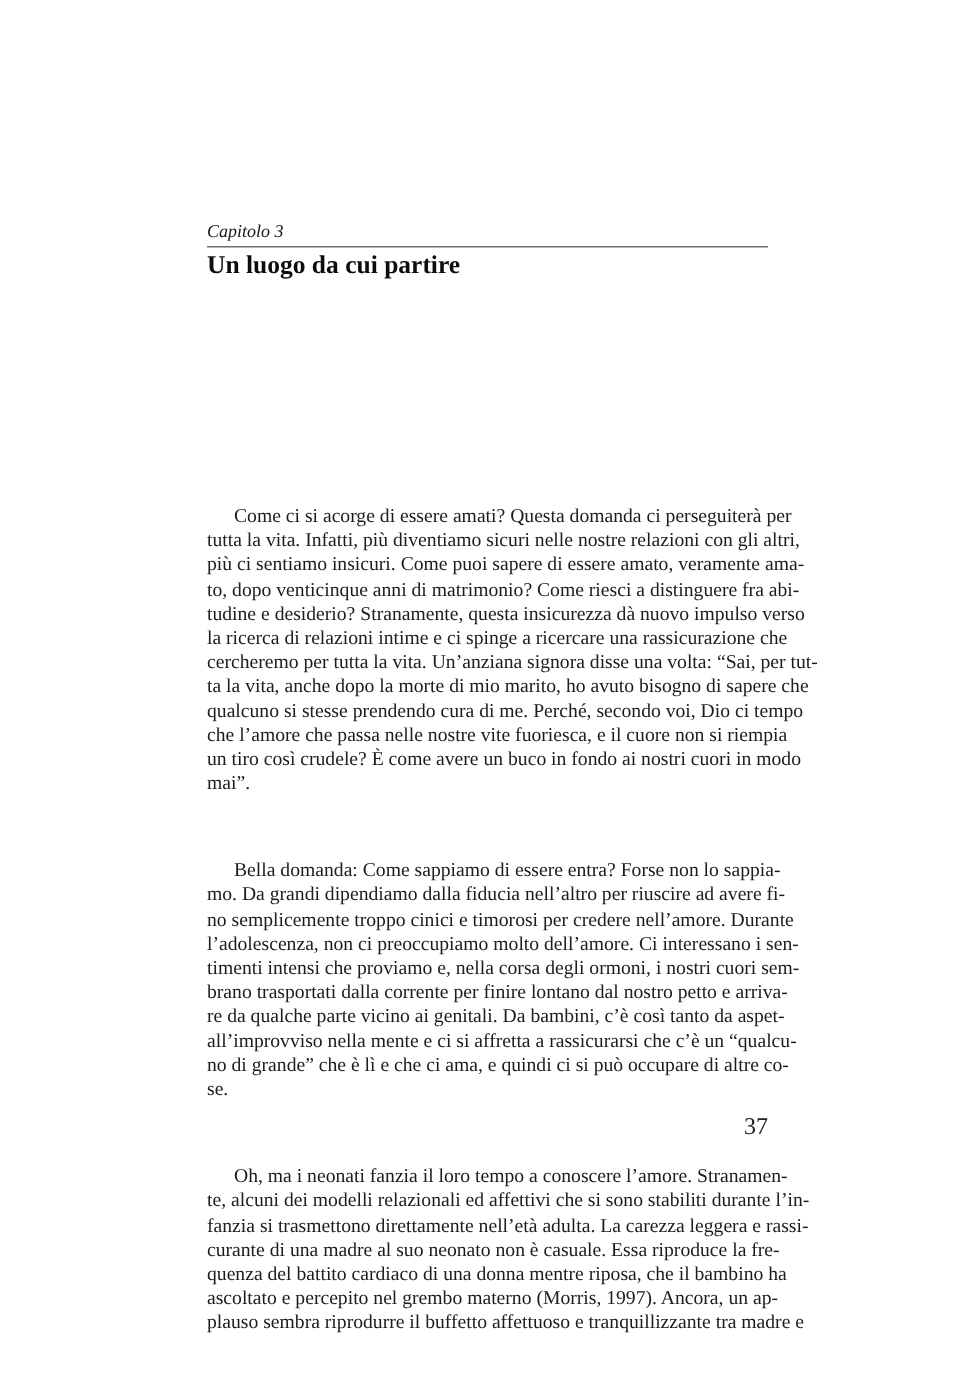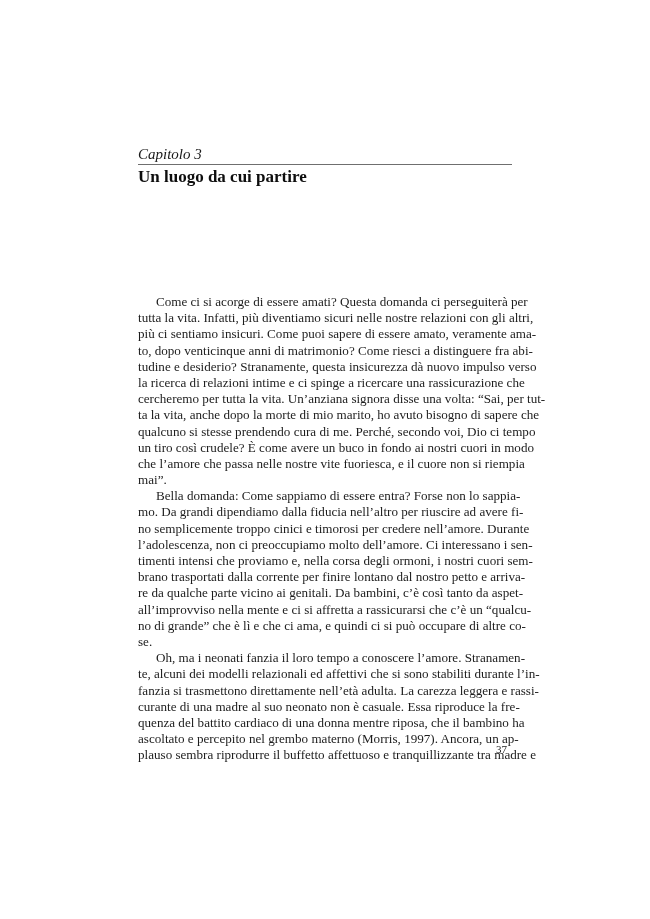"Capitolo 3" .chapter-label { font-size: 15px -> 12px }
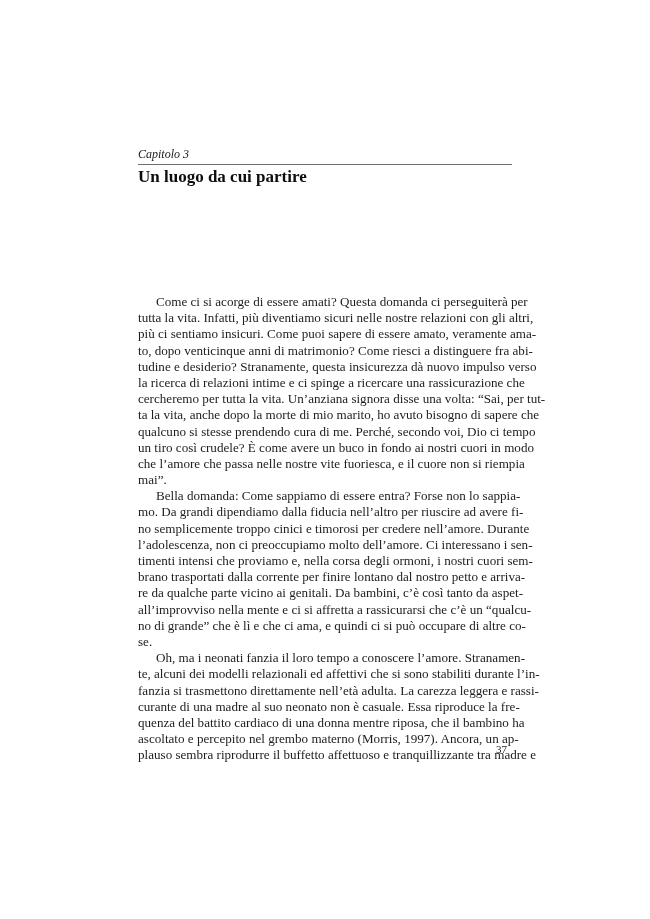"Come ci si acorge di" .body-text .line.indent { margin-top: none -> 42px }
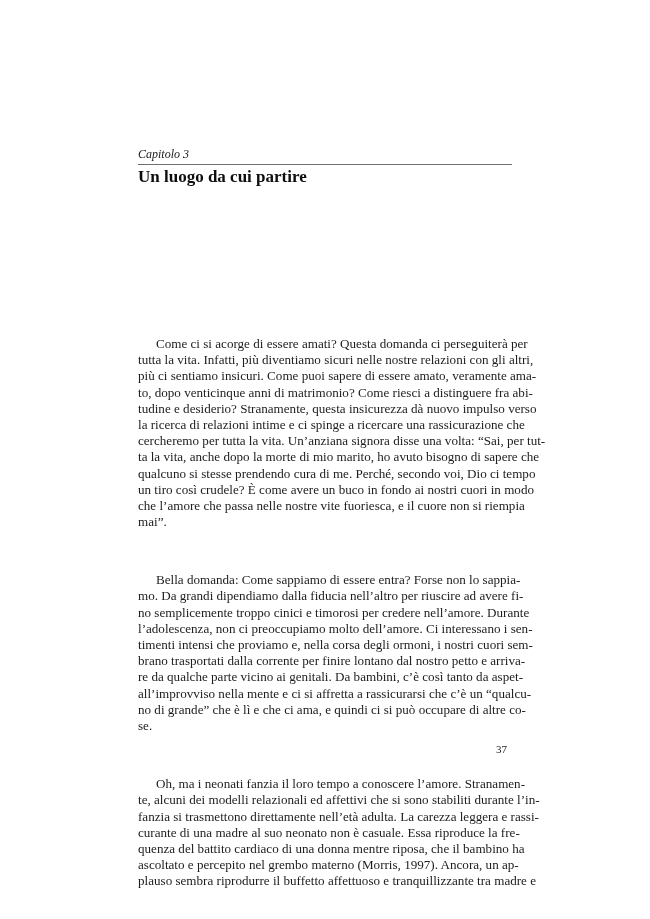"un tiro così crudele? È" span.line { order: before "che l’amore che passa nelle" -> after "che l’amore che passa nelle" }
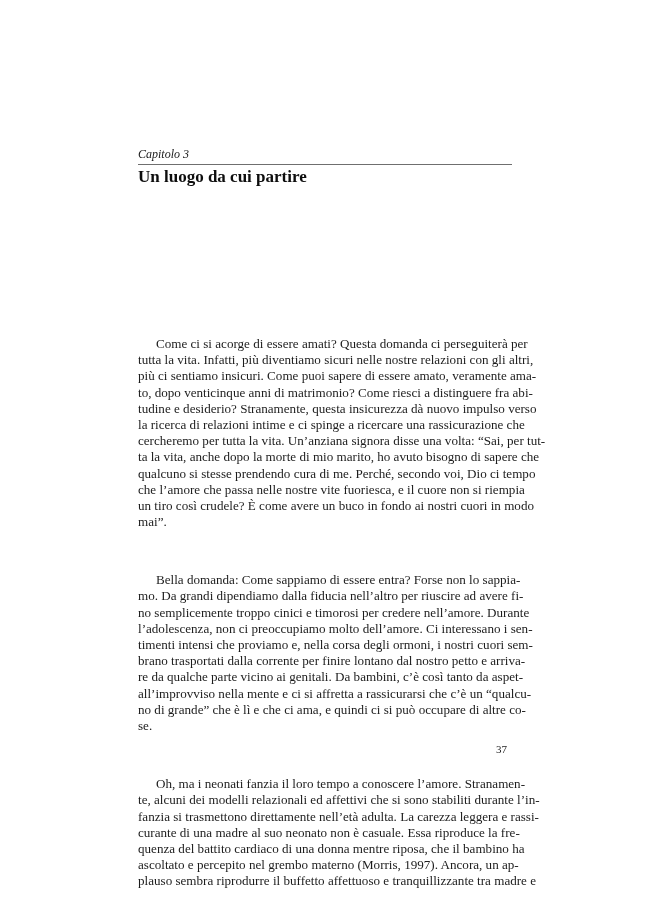"37" .page-number { font-size: 11px -> 16px }
